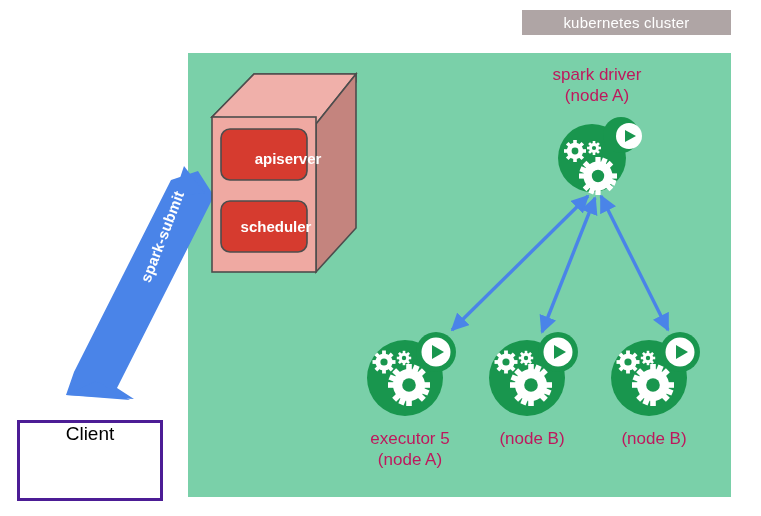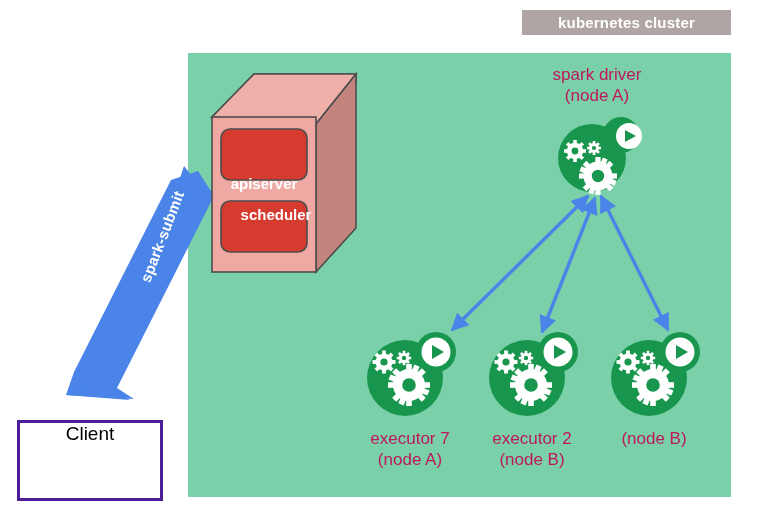"kubernetes cluster" #cluster-banner span { font-weight: bold -> normal }
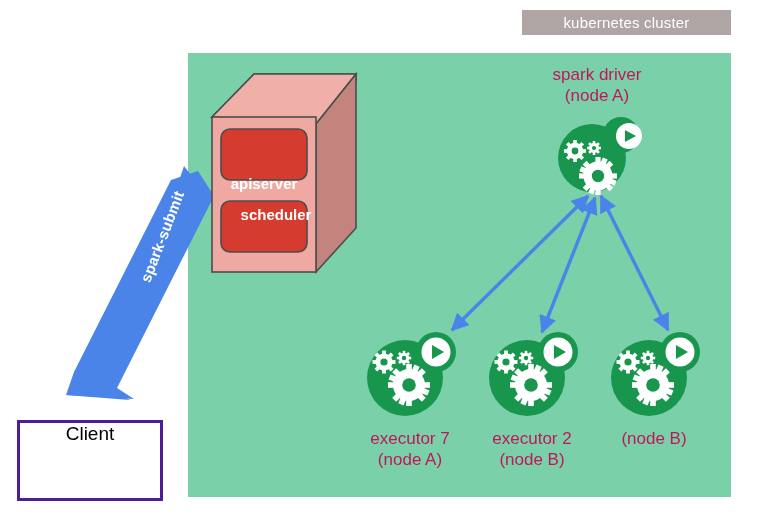"apiserver" #apiserver-label { left: 208px -> 232px; margin-top: 25px -> none }
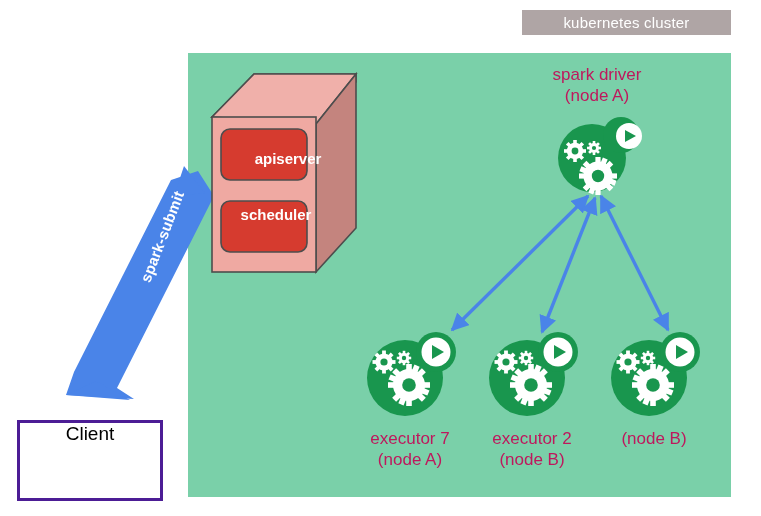"scheduler" #scheduler-label { top: 206px -> 218px }
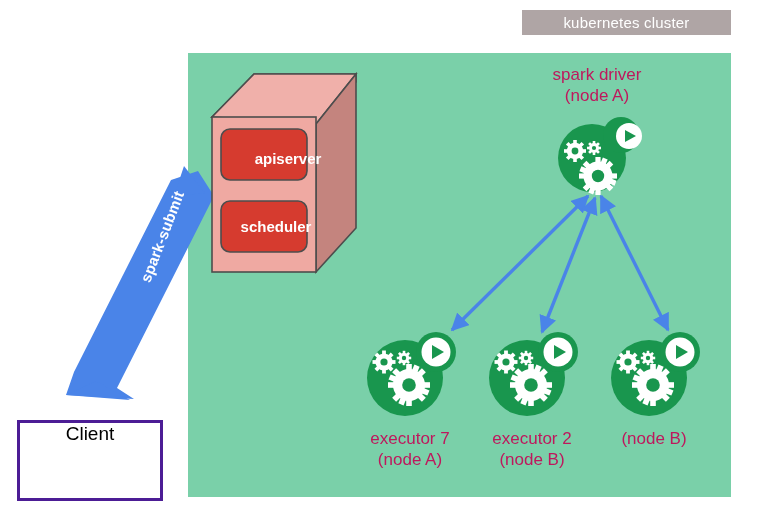"executor 7" div { text: 7 -> 5 }
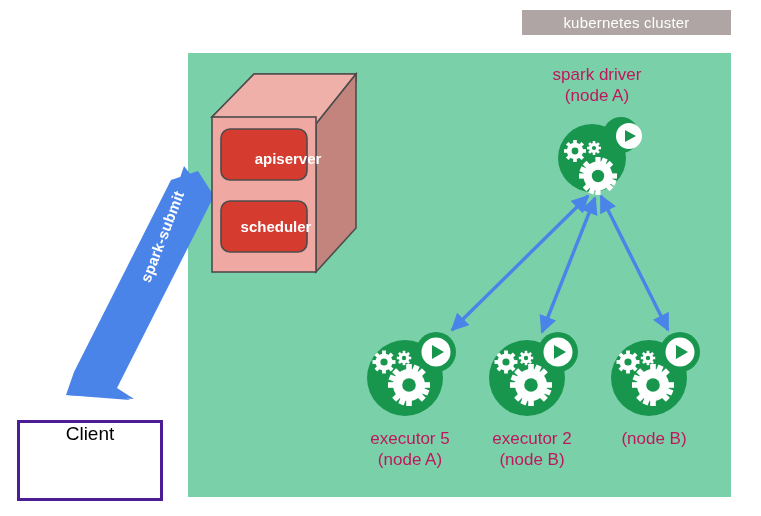"executor 2" div { html: <div>executor 2</div> -> none }
